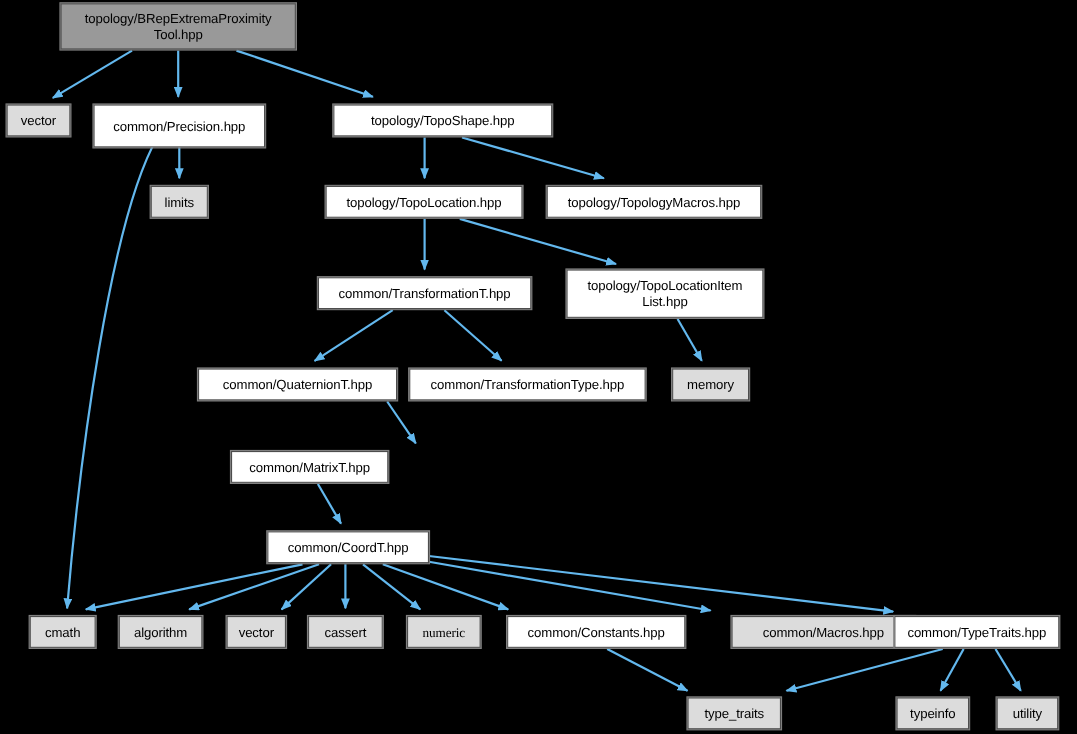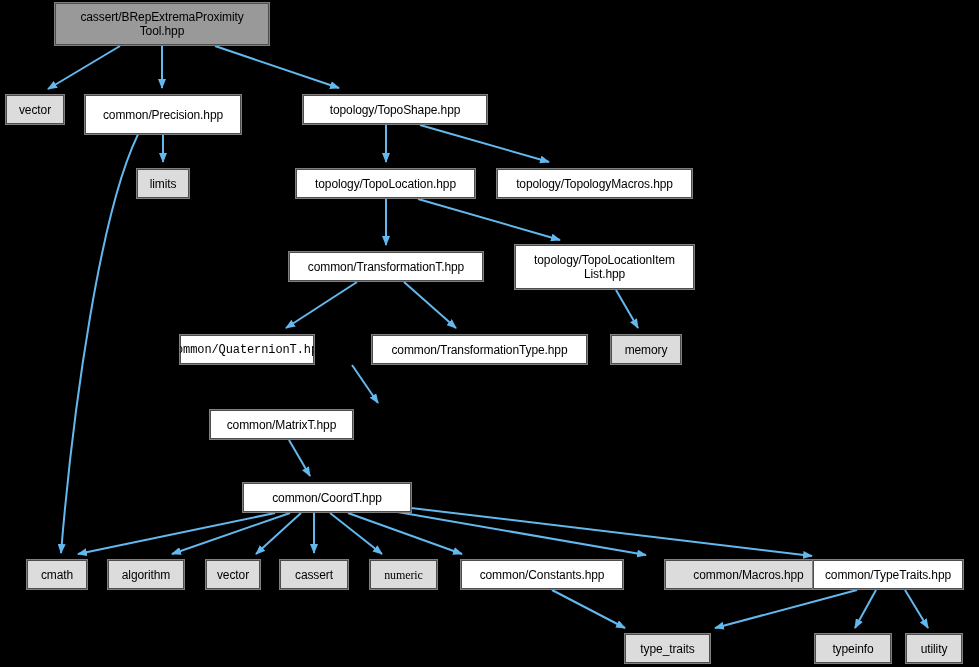"cassert/BRepExtremaProximity" span.node-label { text: cassert/BRepExtremaProximity -> topology/BRepExtremaProximity }
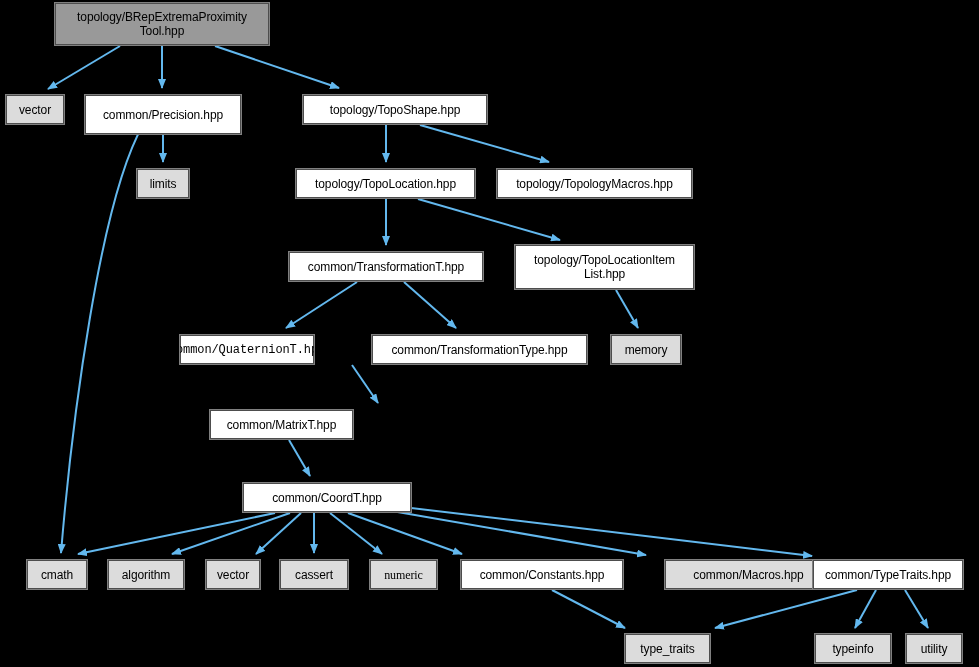"topology/TopoShape.hpp" div.node { width: 184px -> 199px }
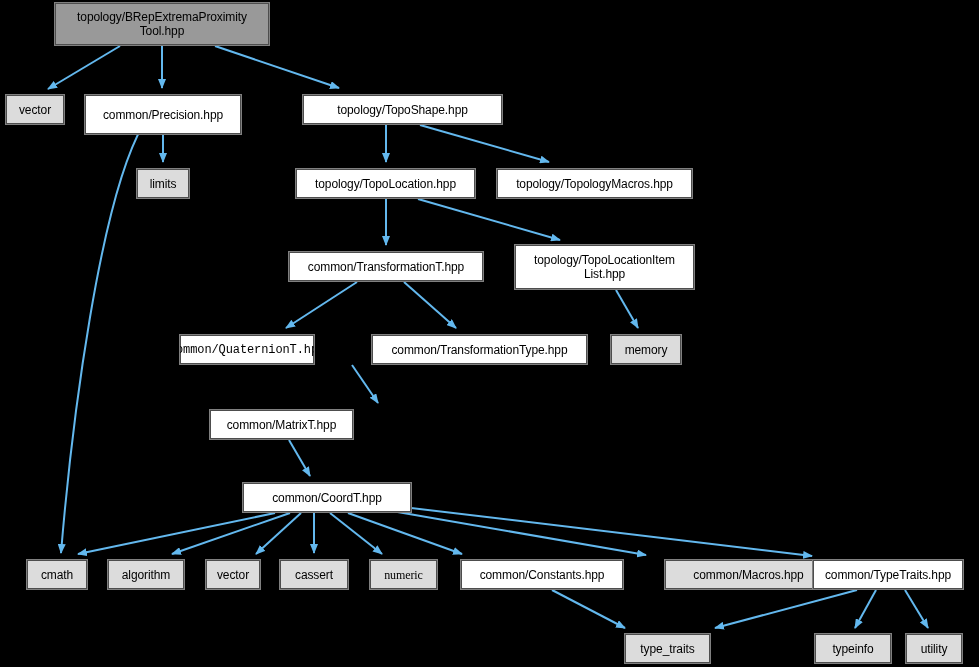"common/QuaternionT.hpp" div.node { font-family: Liberation Mono, monospace -> none; width: 134px -> 181px }
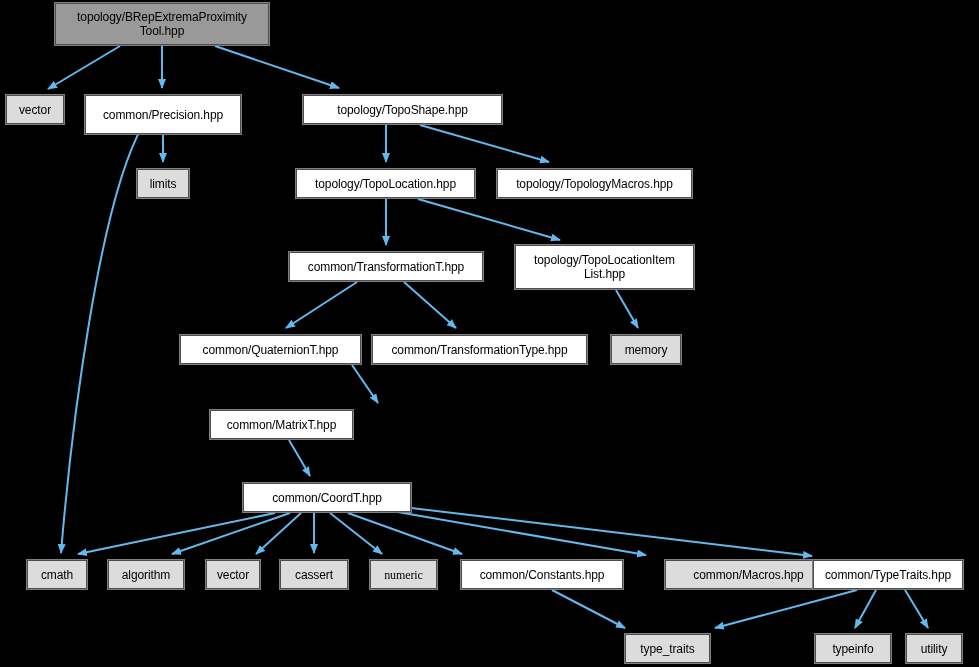"common/CoordT.hpp" div.node { width: 168px -> 147px }
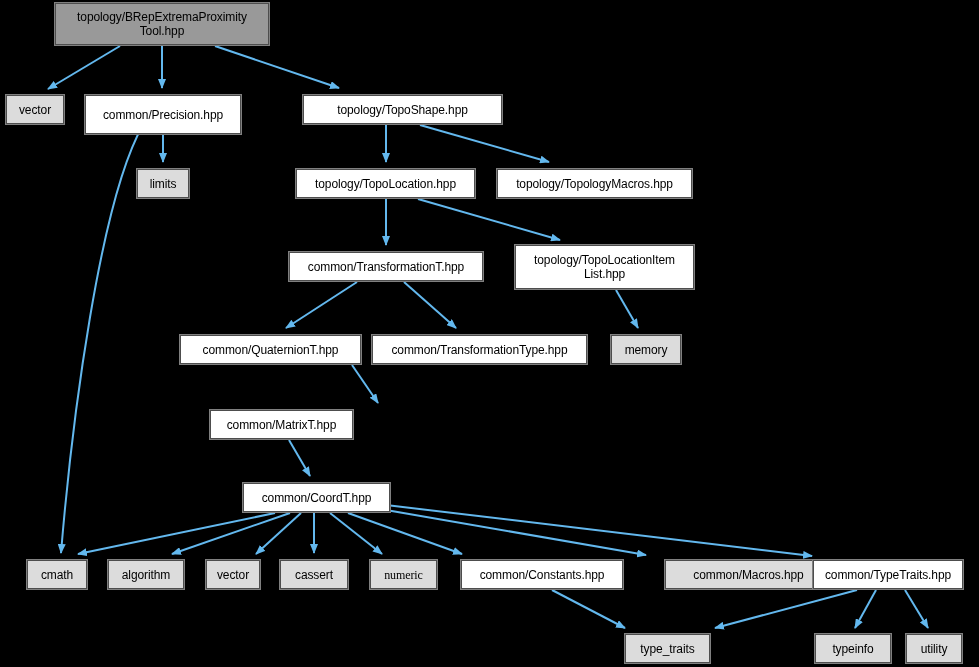"typeinfo" div.node { width: 76px -> 66px }
